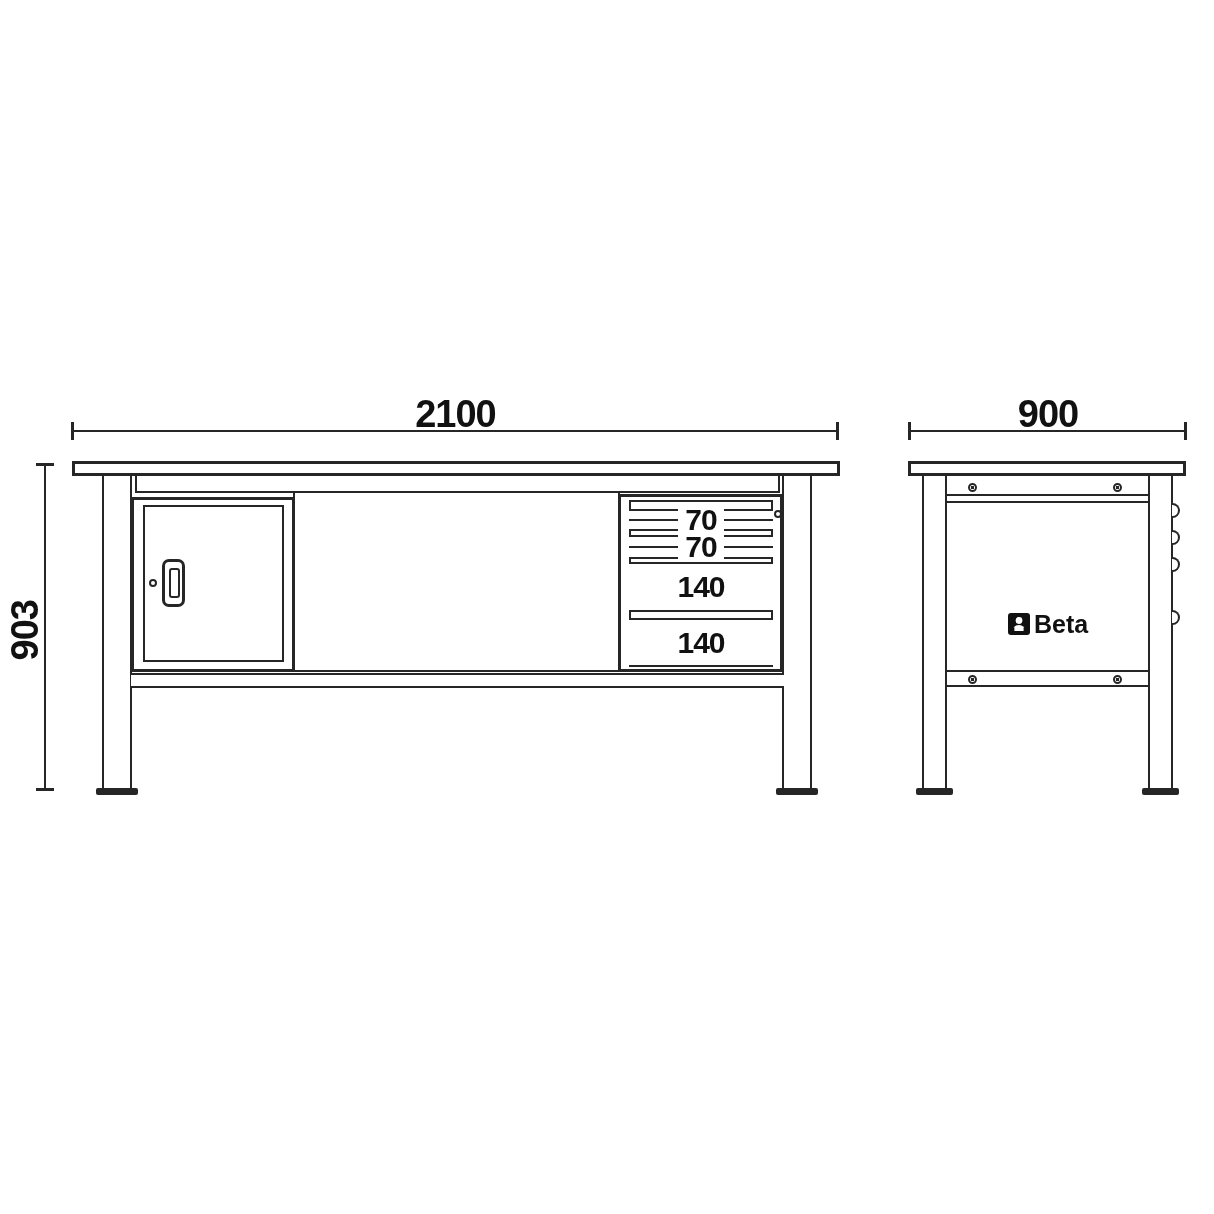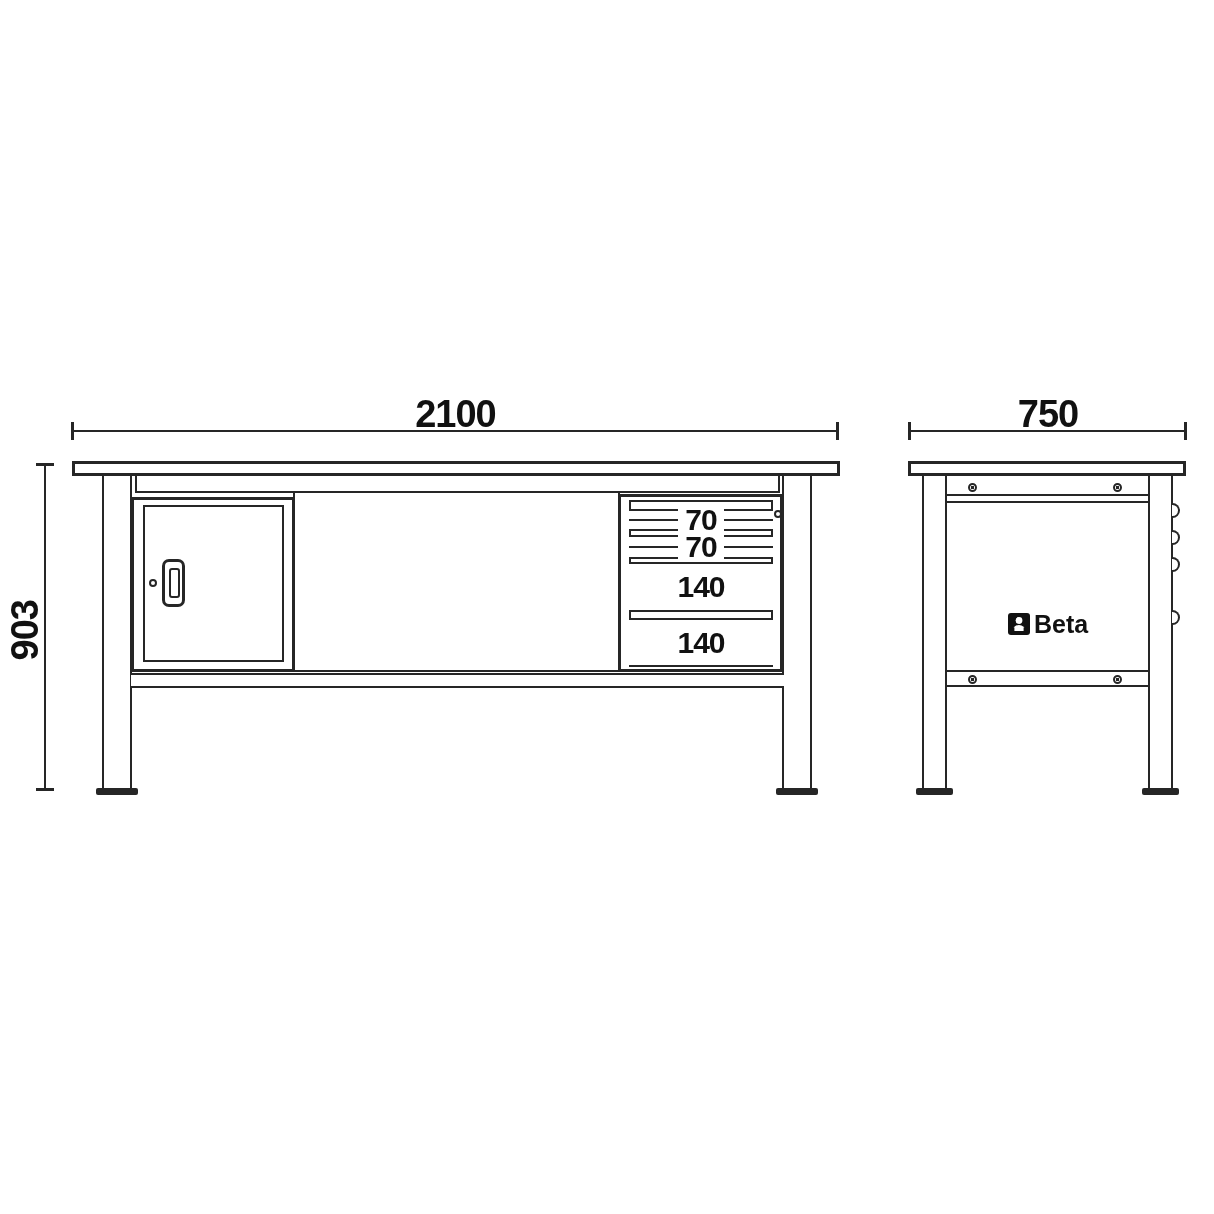"750" div.abs { text: 750 -> 900 }
